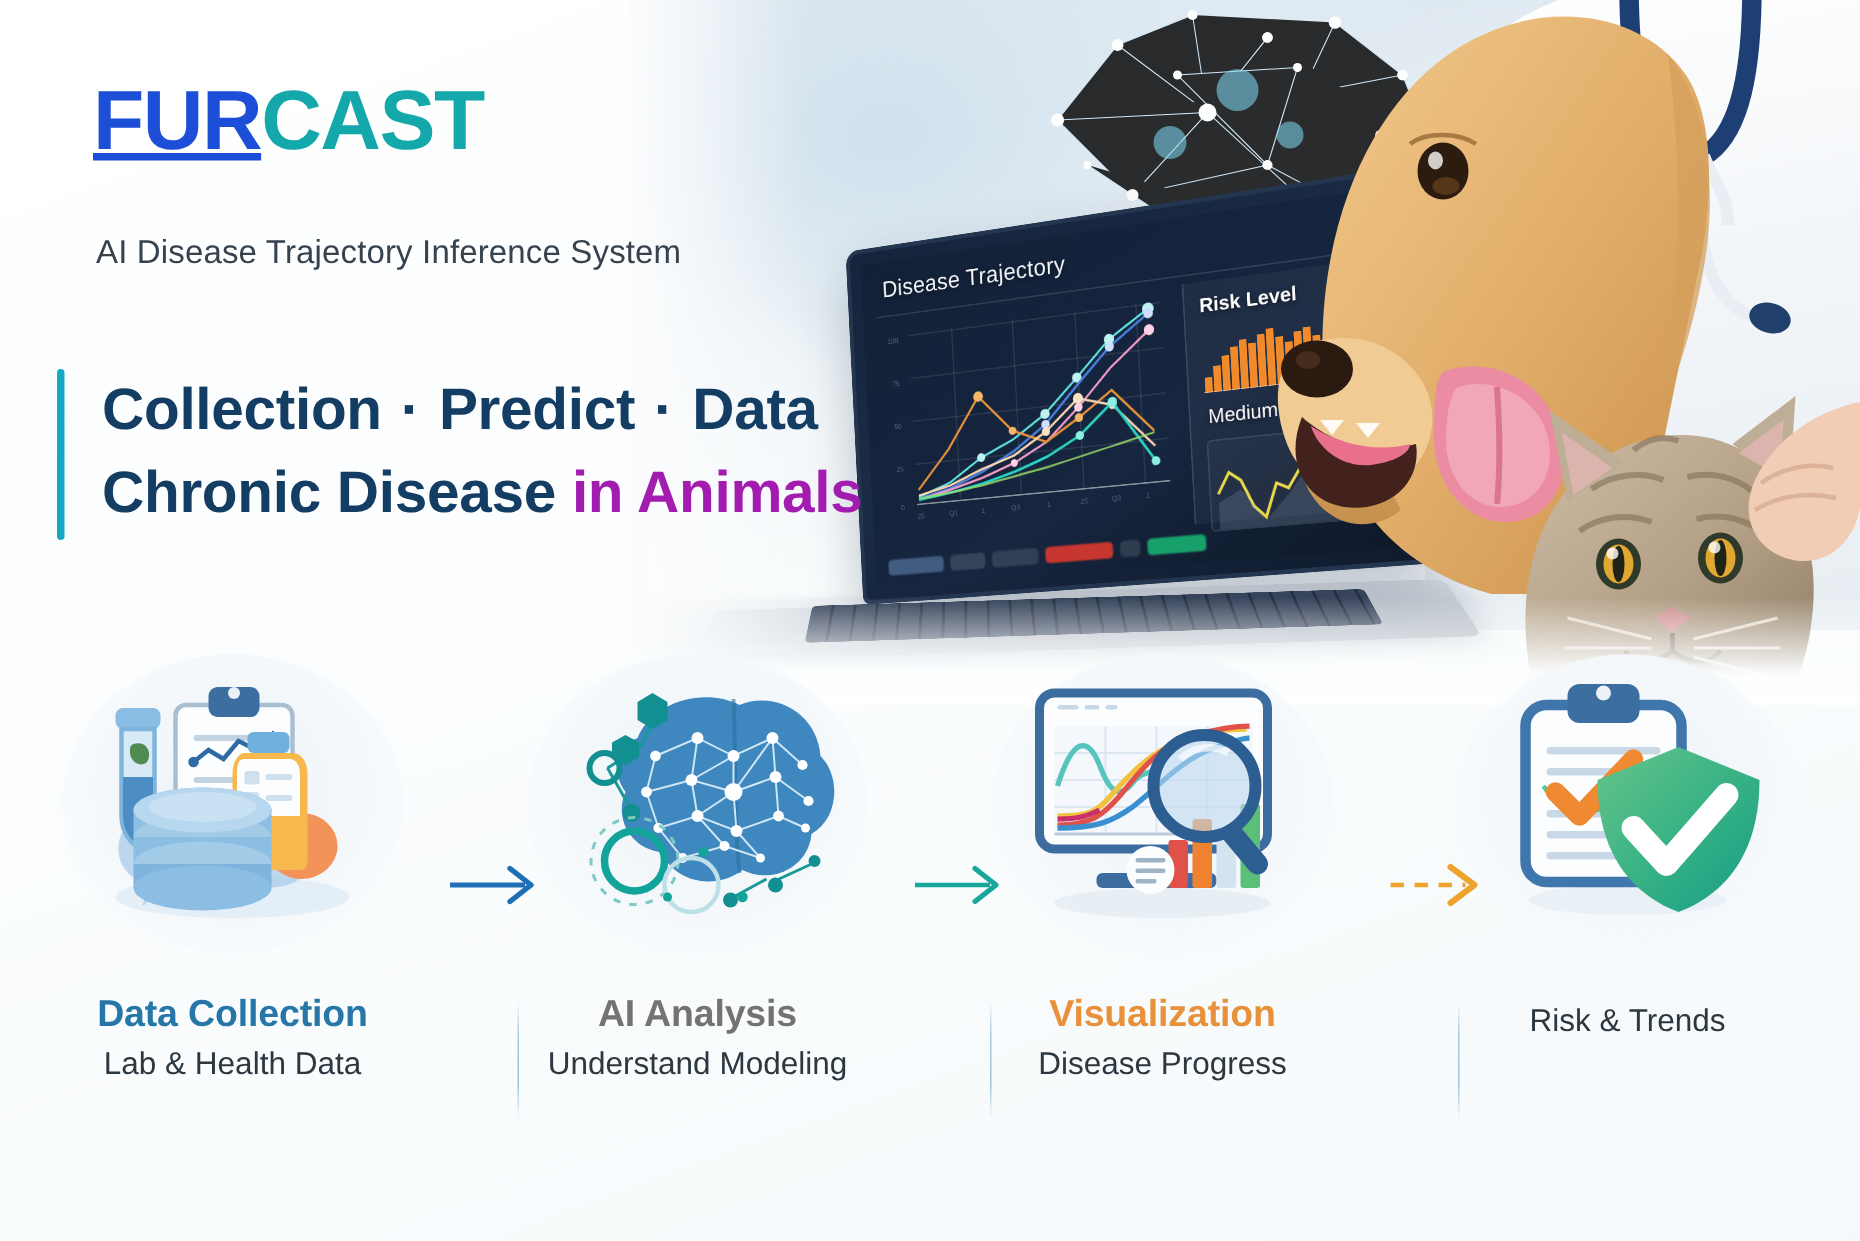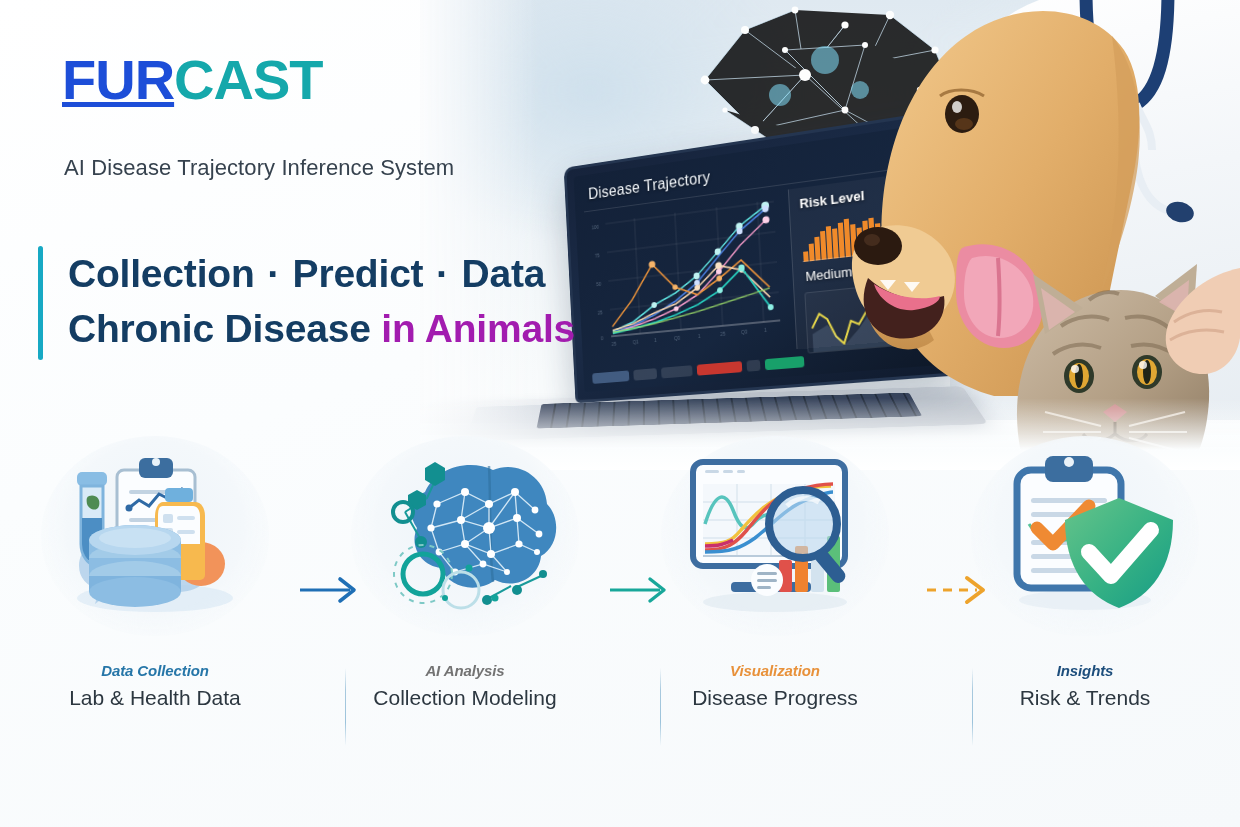"Data Collection" .ftitle { font-size: 15px -> 25px; font-style: italic -> none }
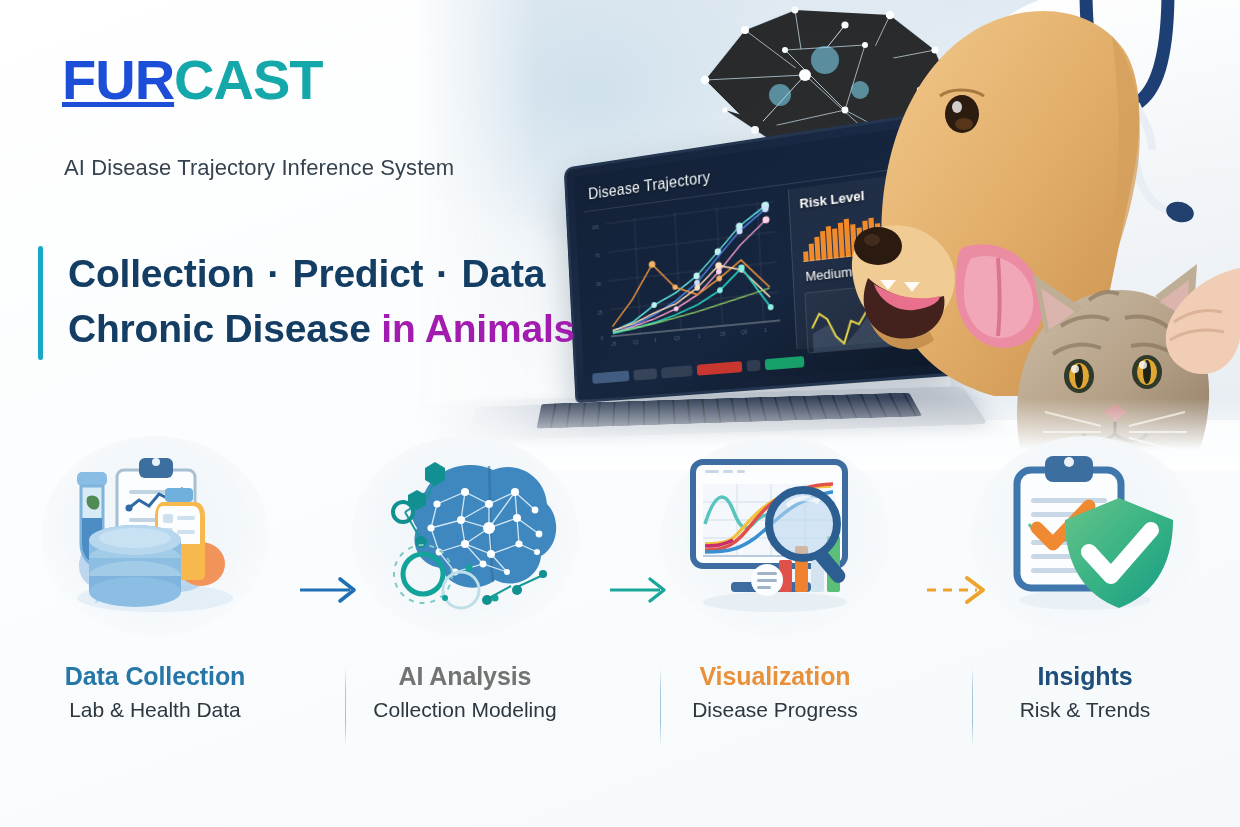"Insights" div.ftitle { html: <div>Insights</div> -> none }
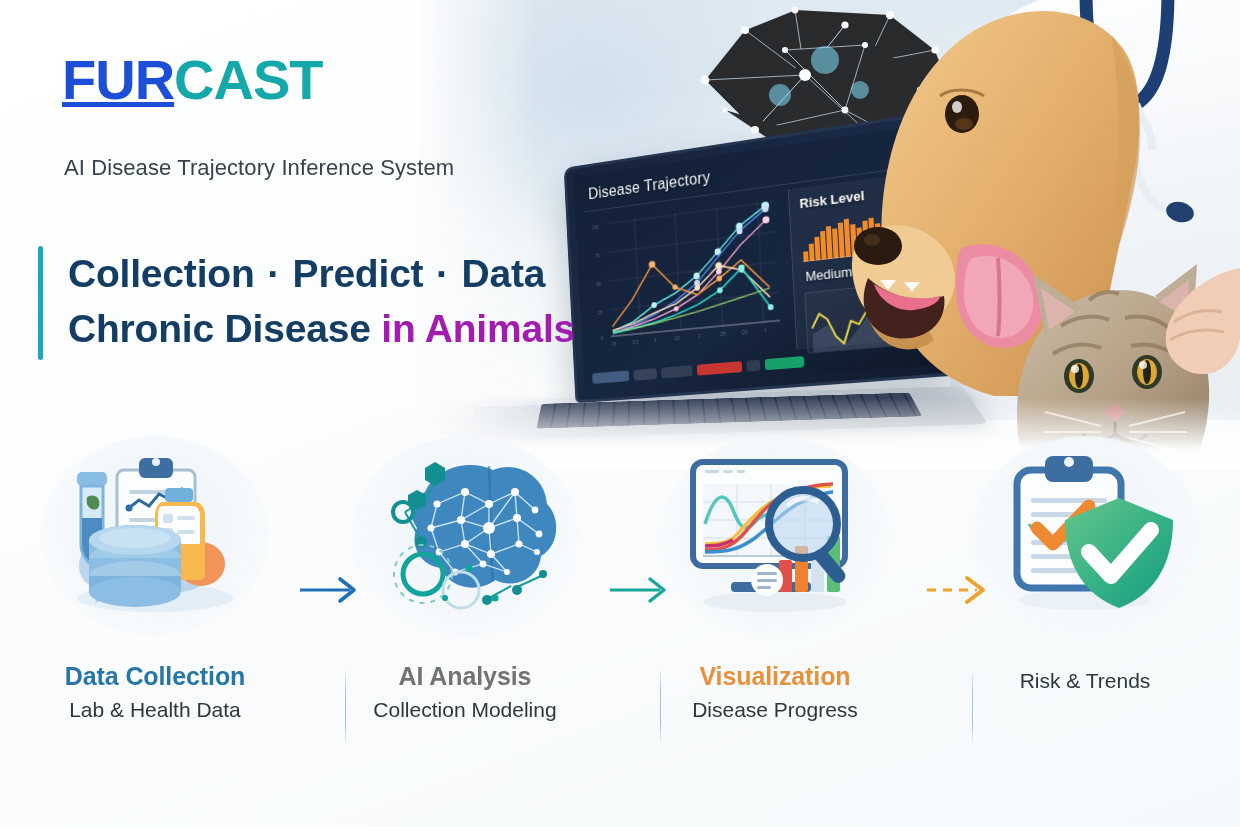"Collection Modeling" div.fsub { text: Collection -> Understand }
